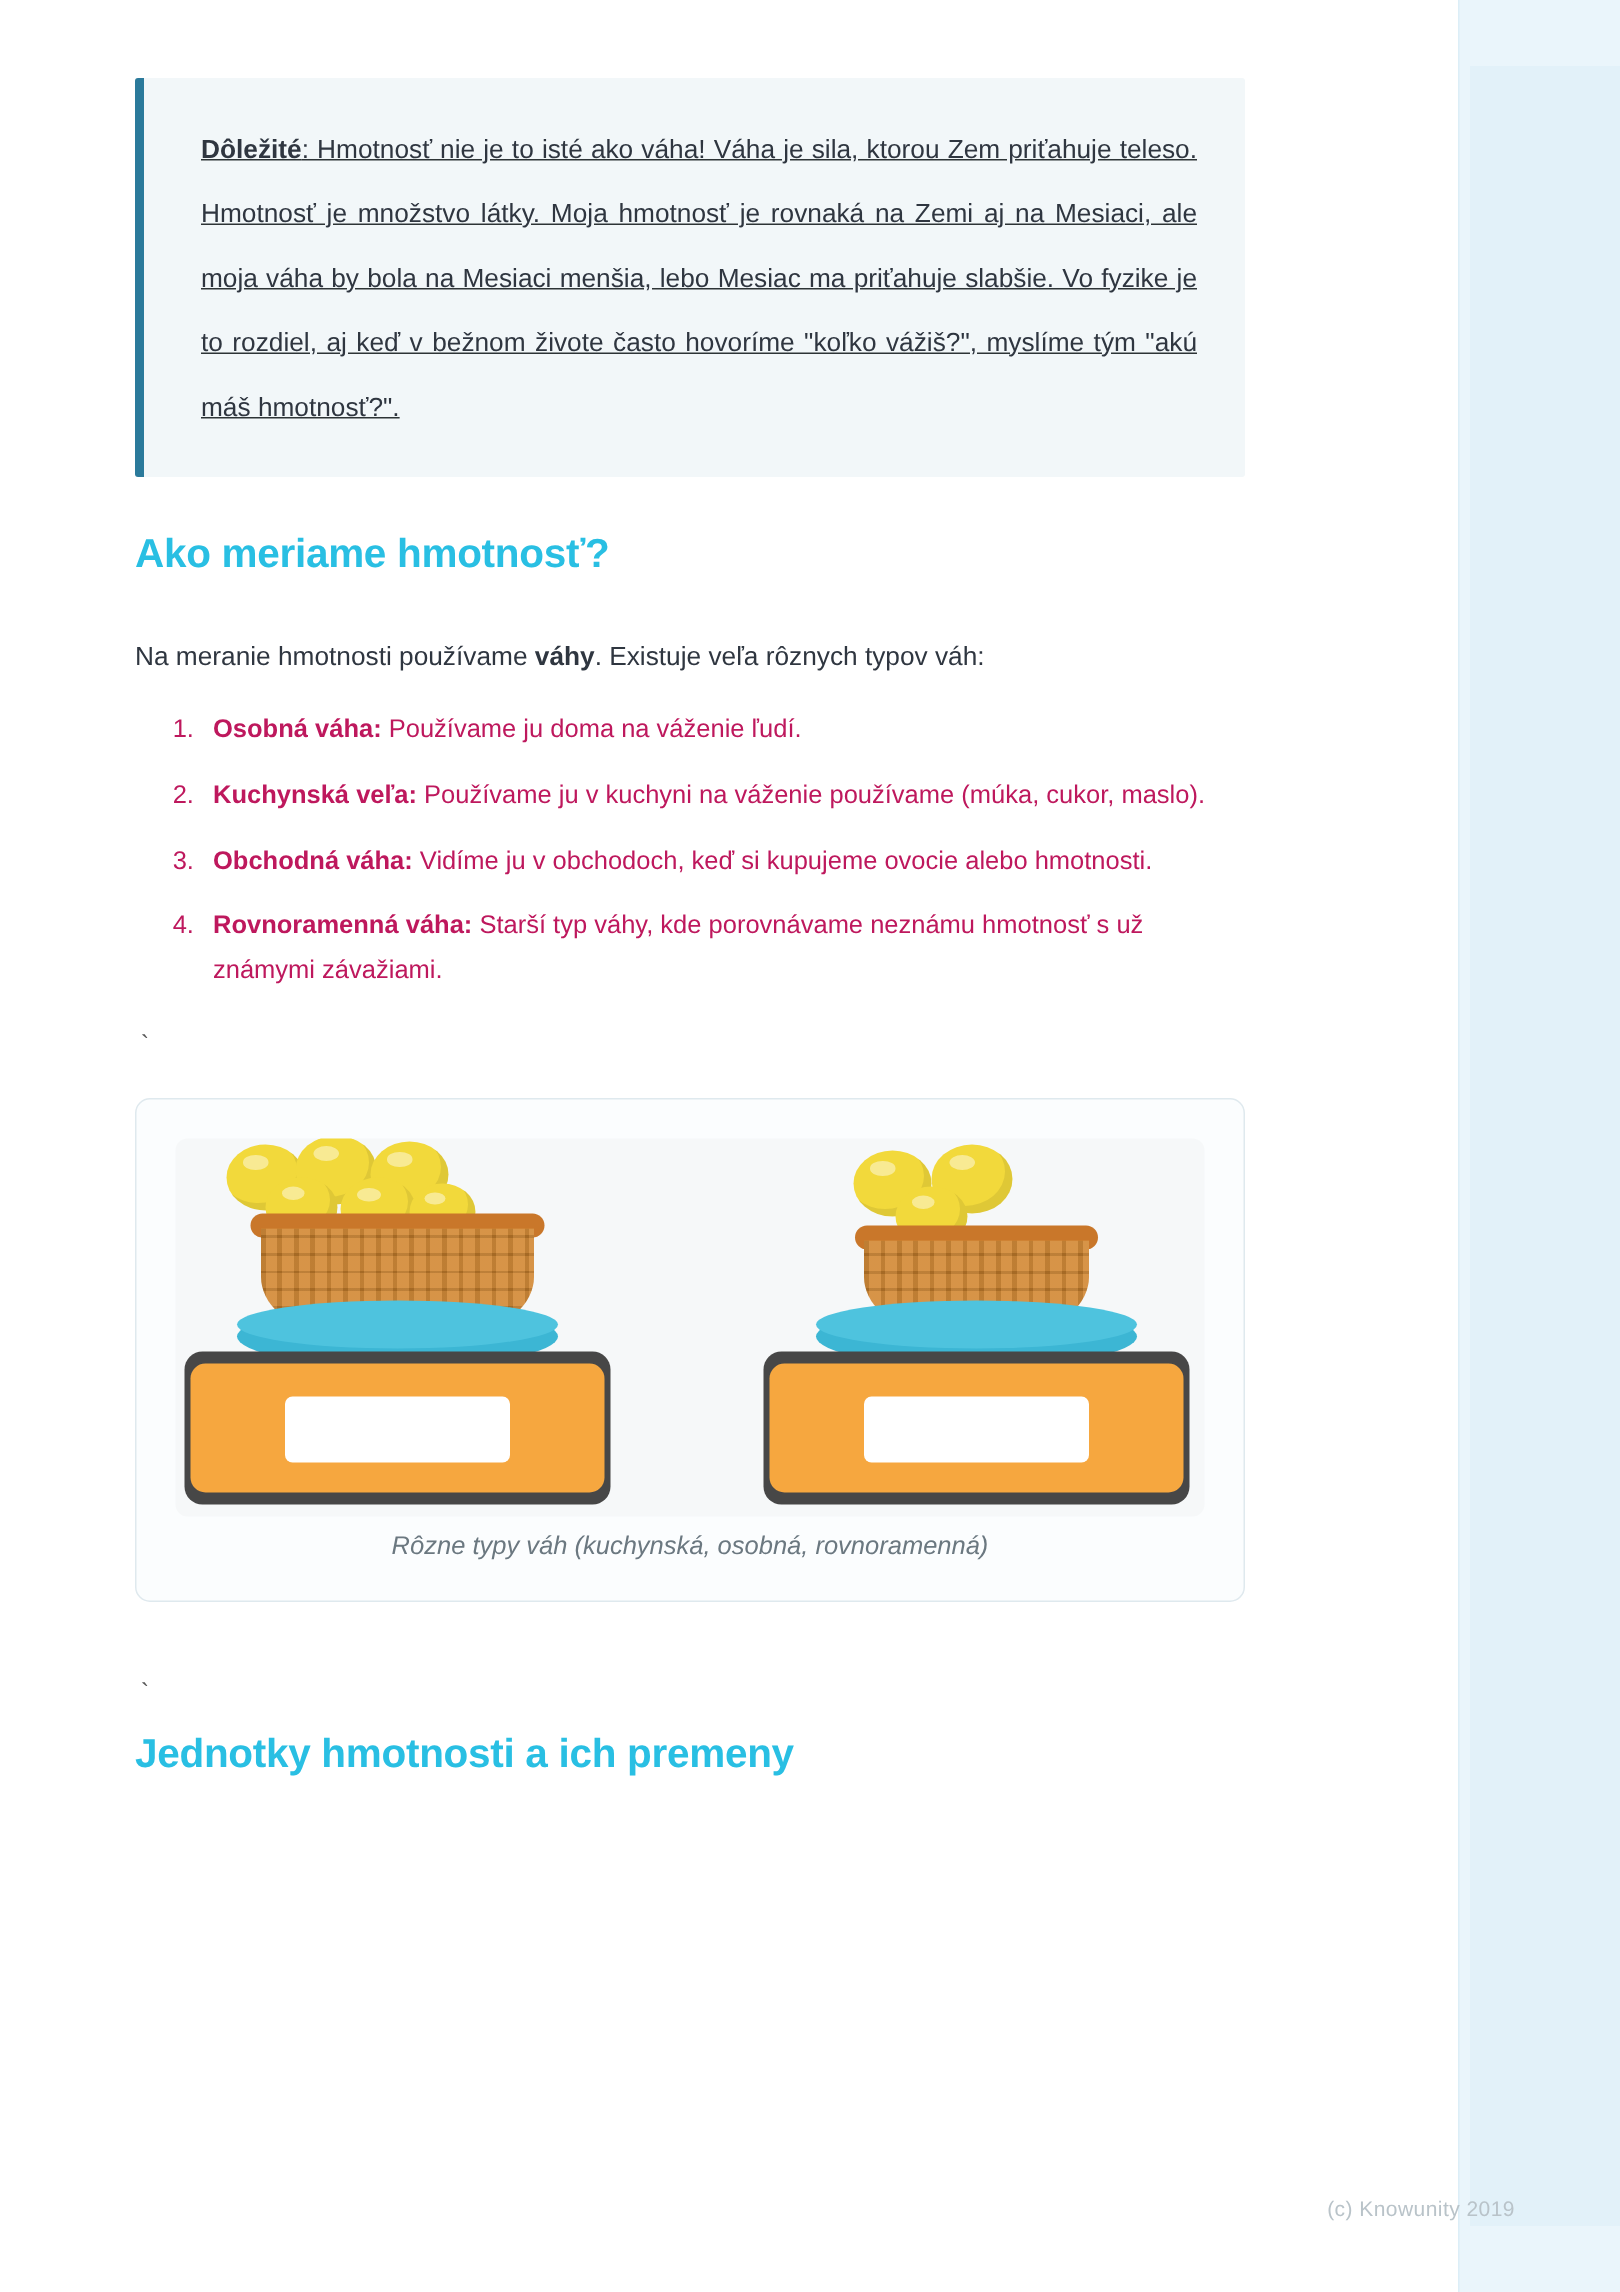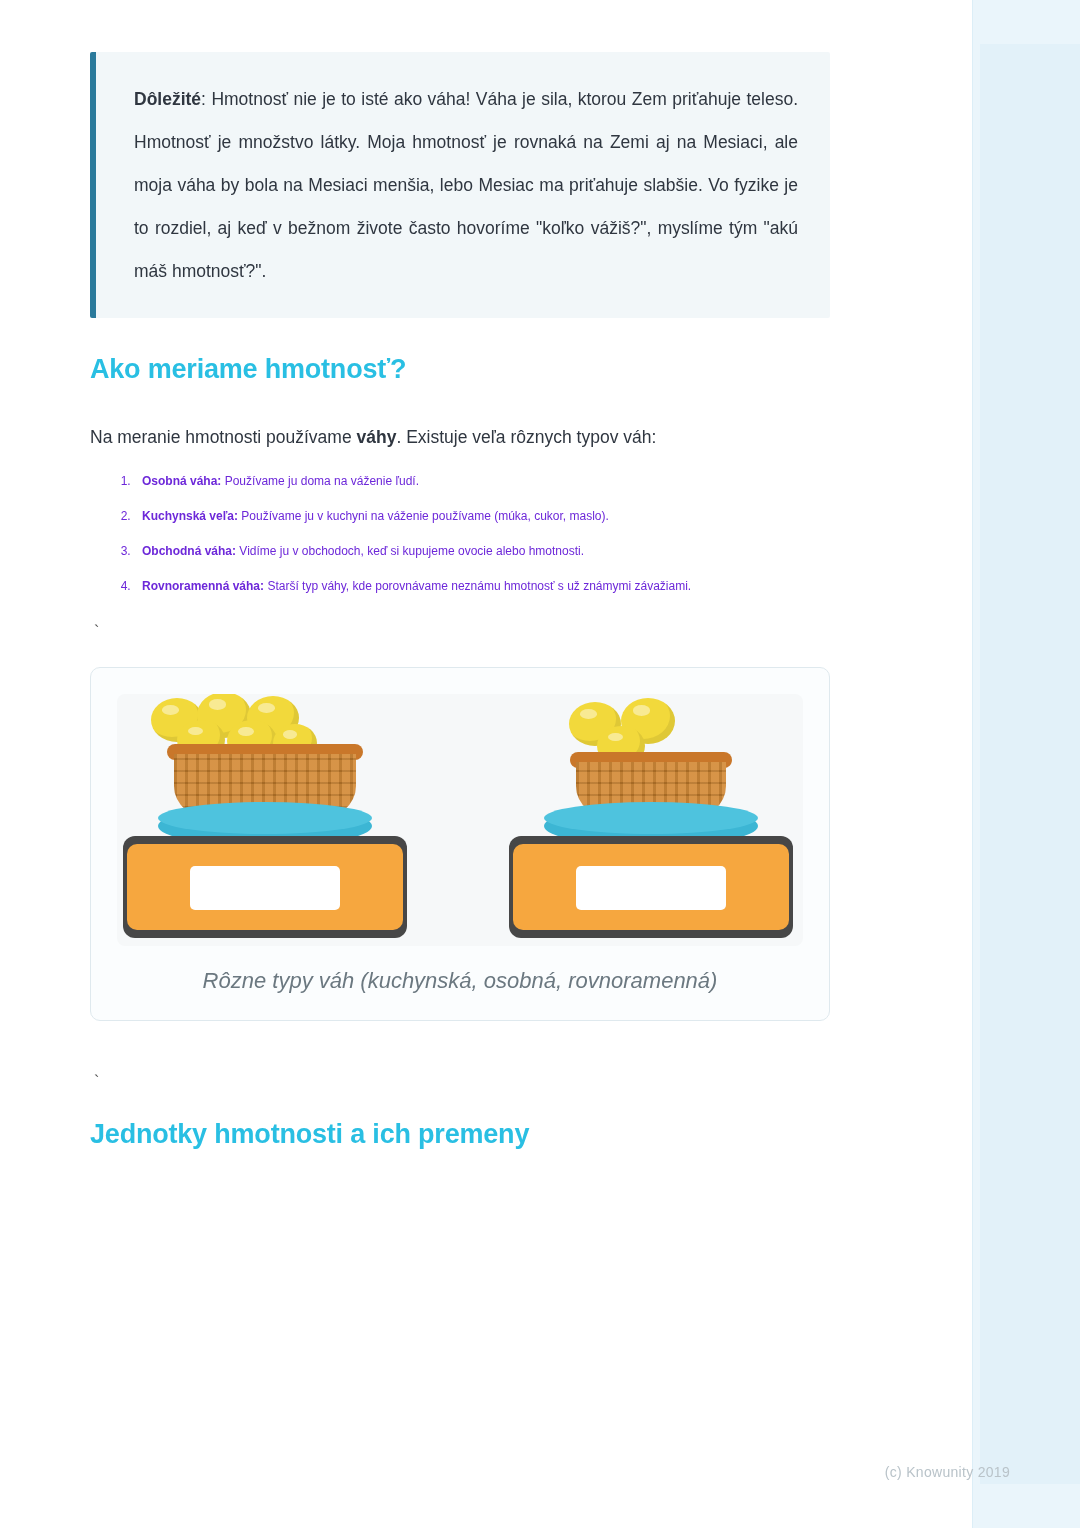"Dôležité: Hmotnosť nie je to" .callout { text-decoration: none -> underline }
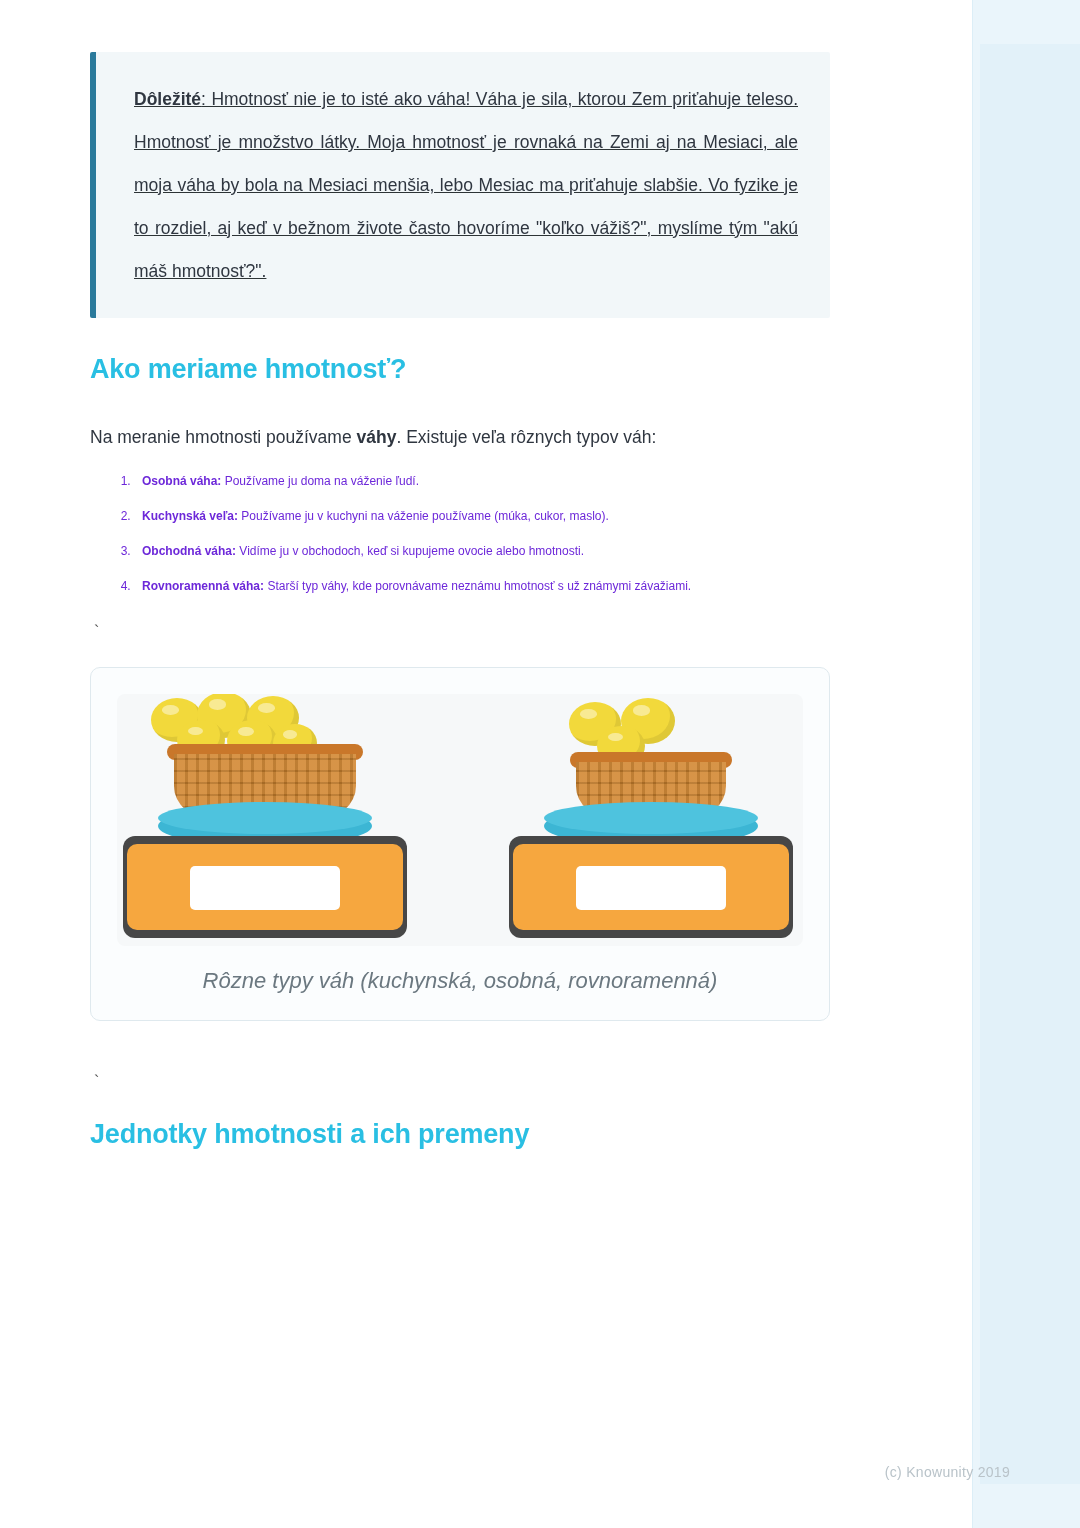"Osobná váha: Používame ju doma" ol.types-list { color: #6d28d9 -> #be185d; font-size: 12px -> 17px }
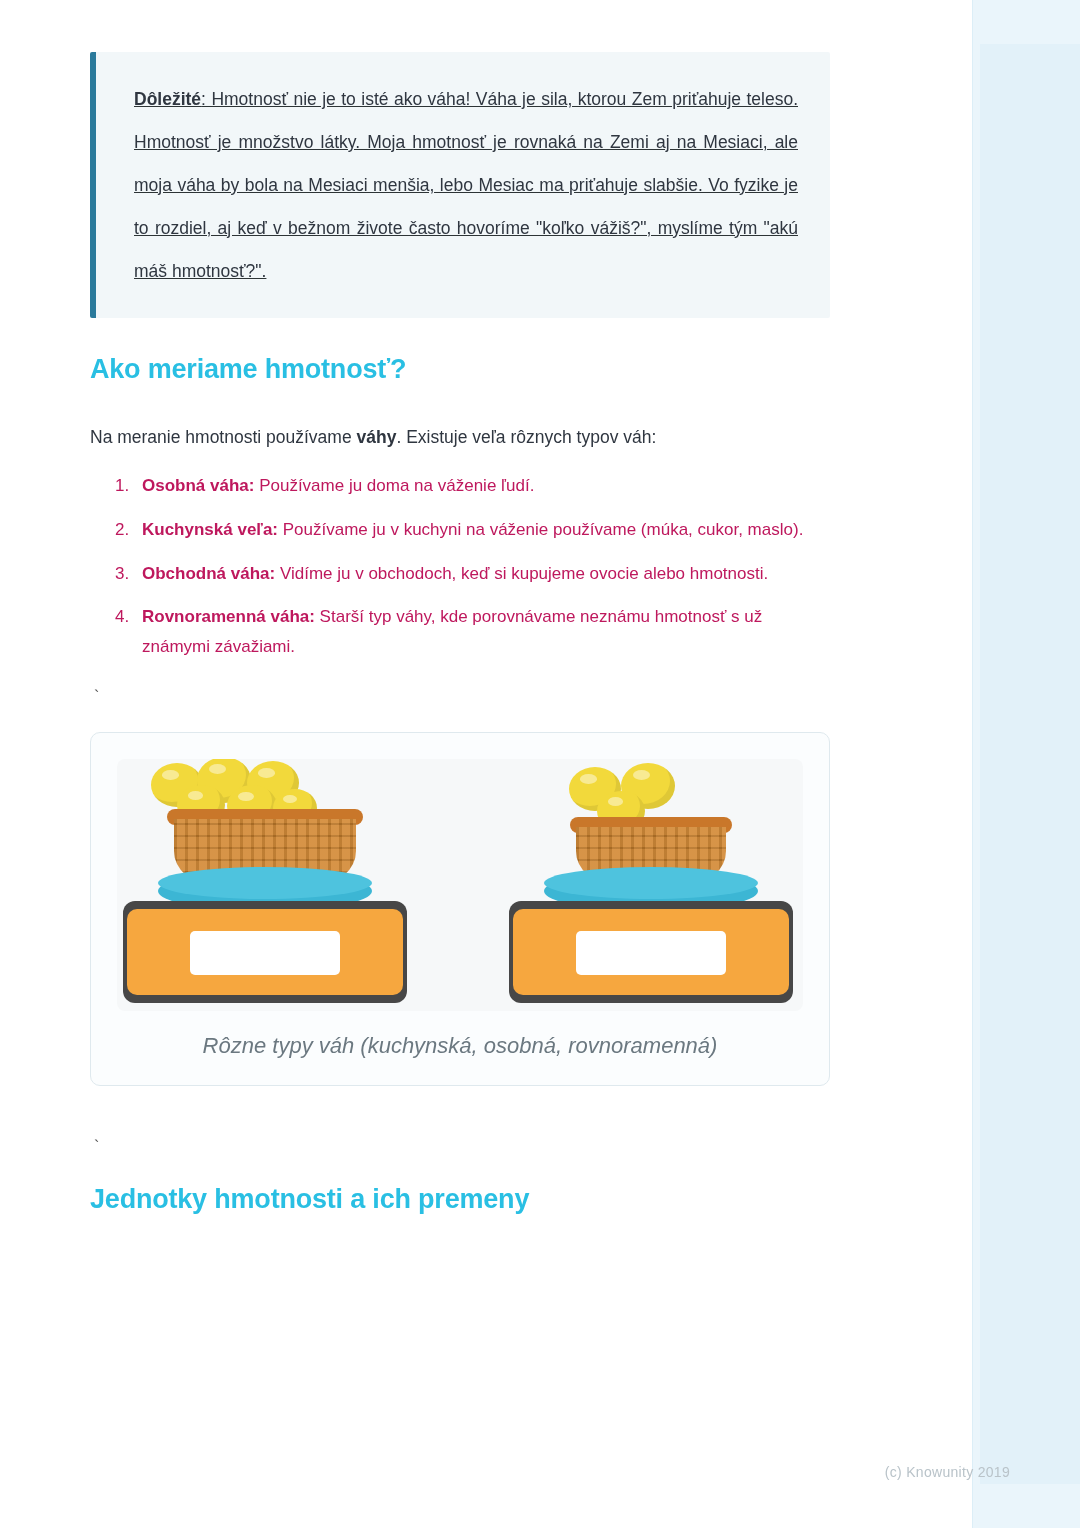"Rôzne typy váh (kuchynská, osobná," .figure-caption { font-size: 22px -> 17px; margin-top: 22px -> 10px }
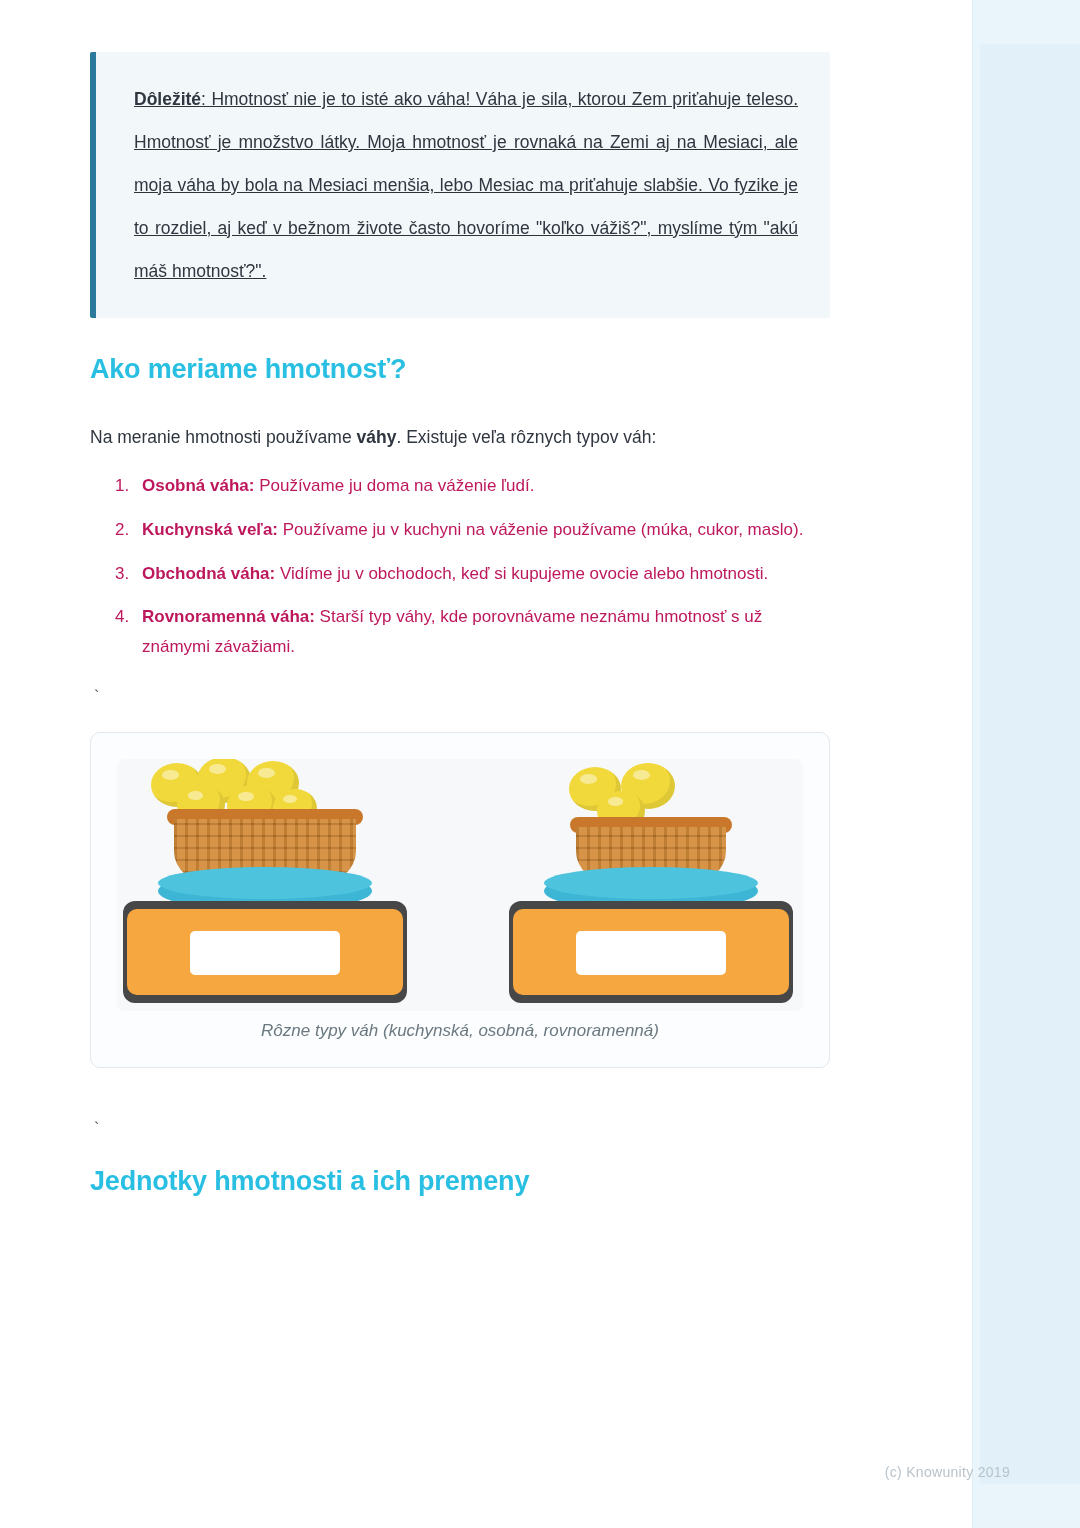"Jednotky hmotnosti a ich premeny" h2.section-title { margin-top: 28px -> 16px }
